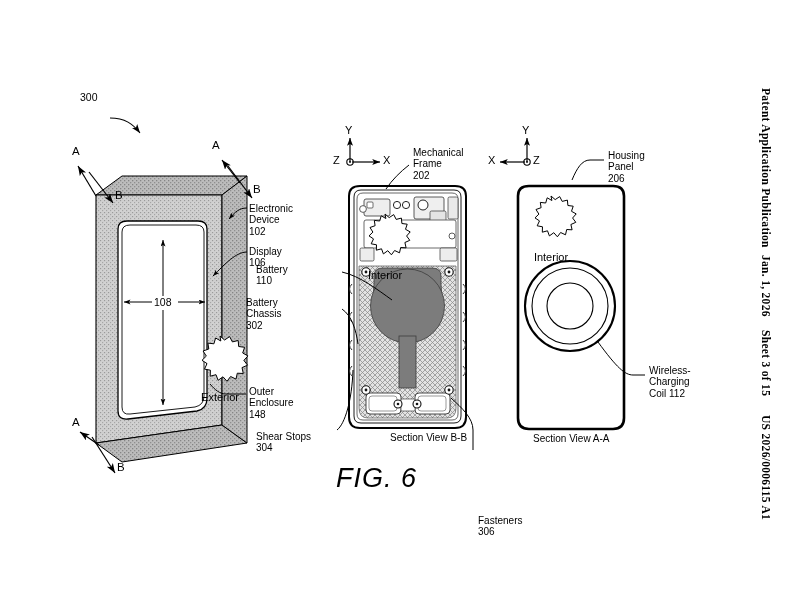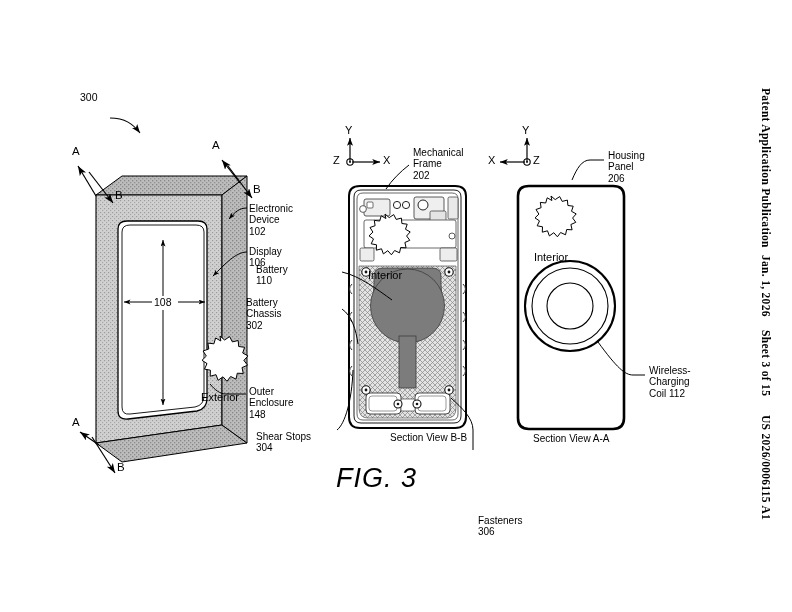"FIG. 3" div.fig-caption { text: 3 -> 6 }
